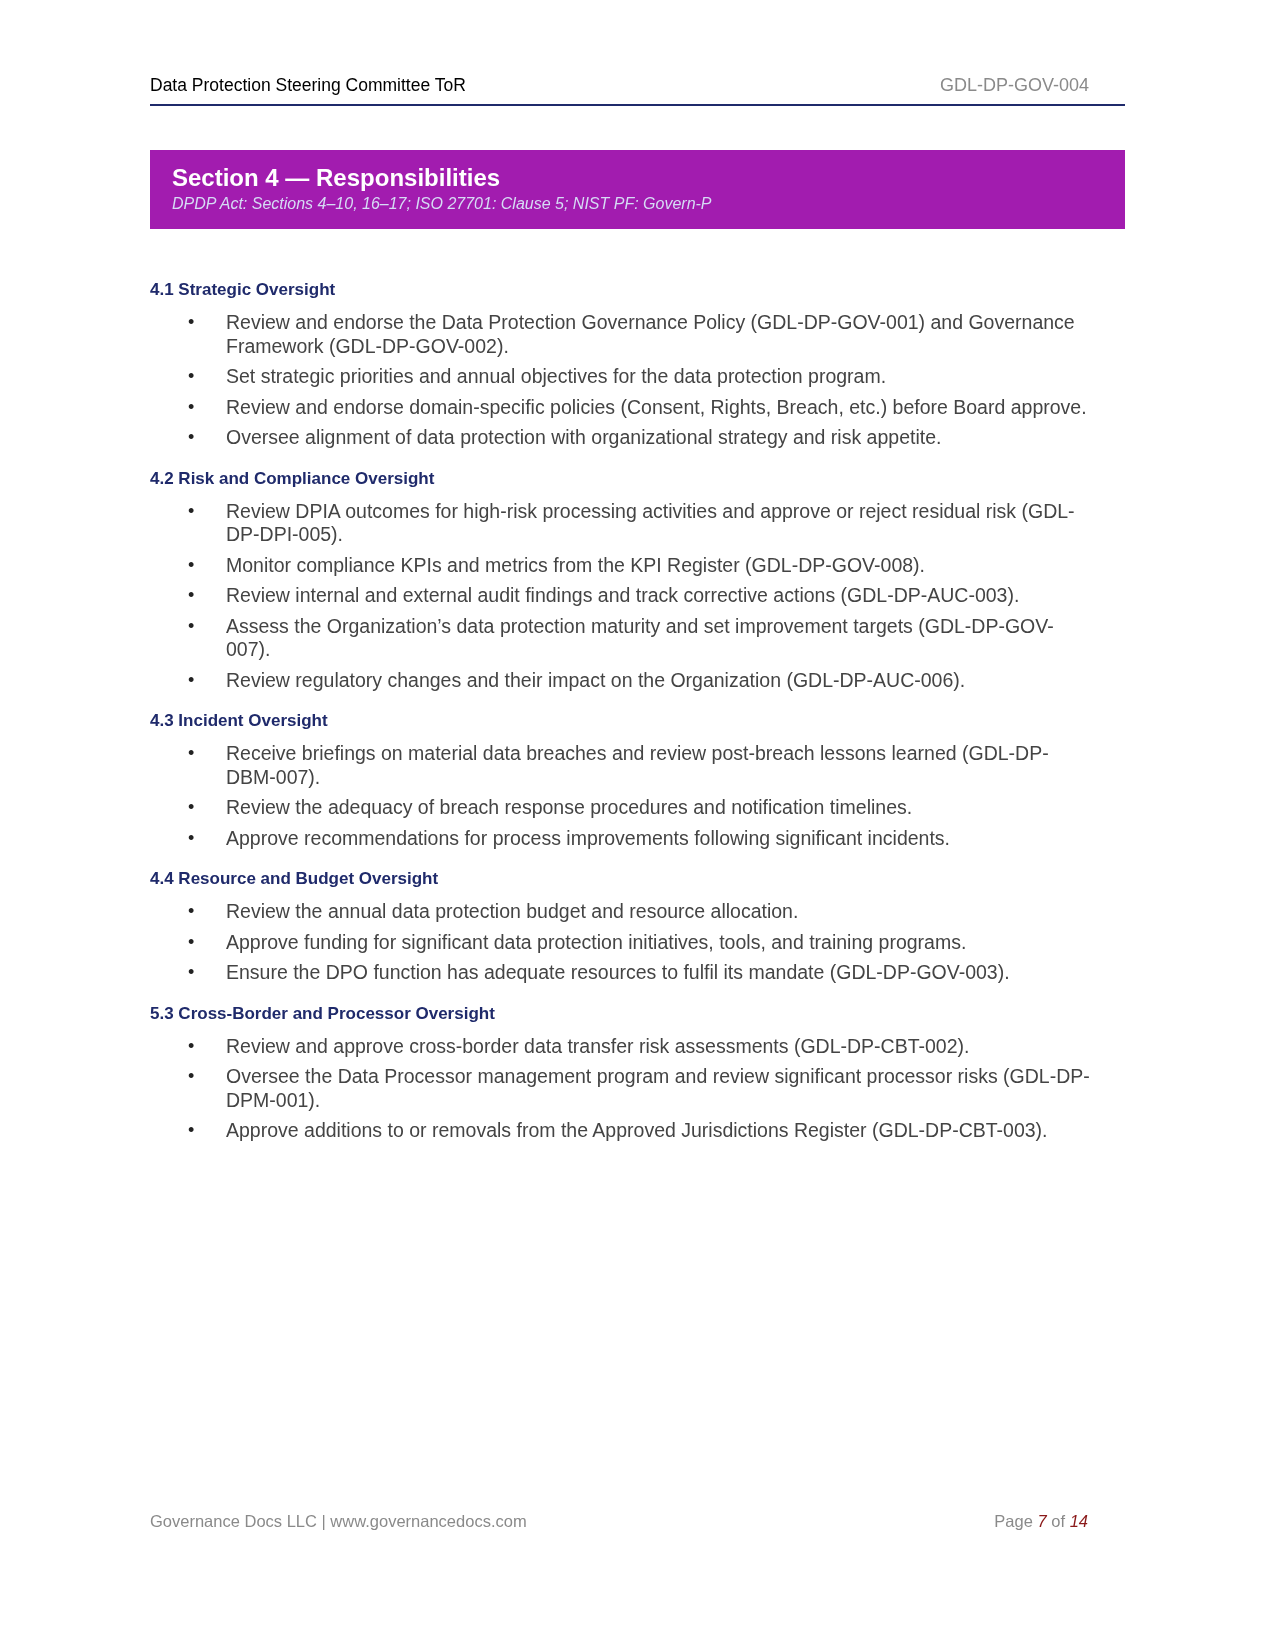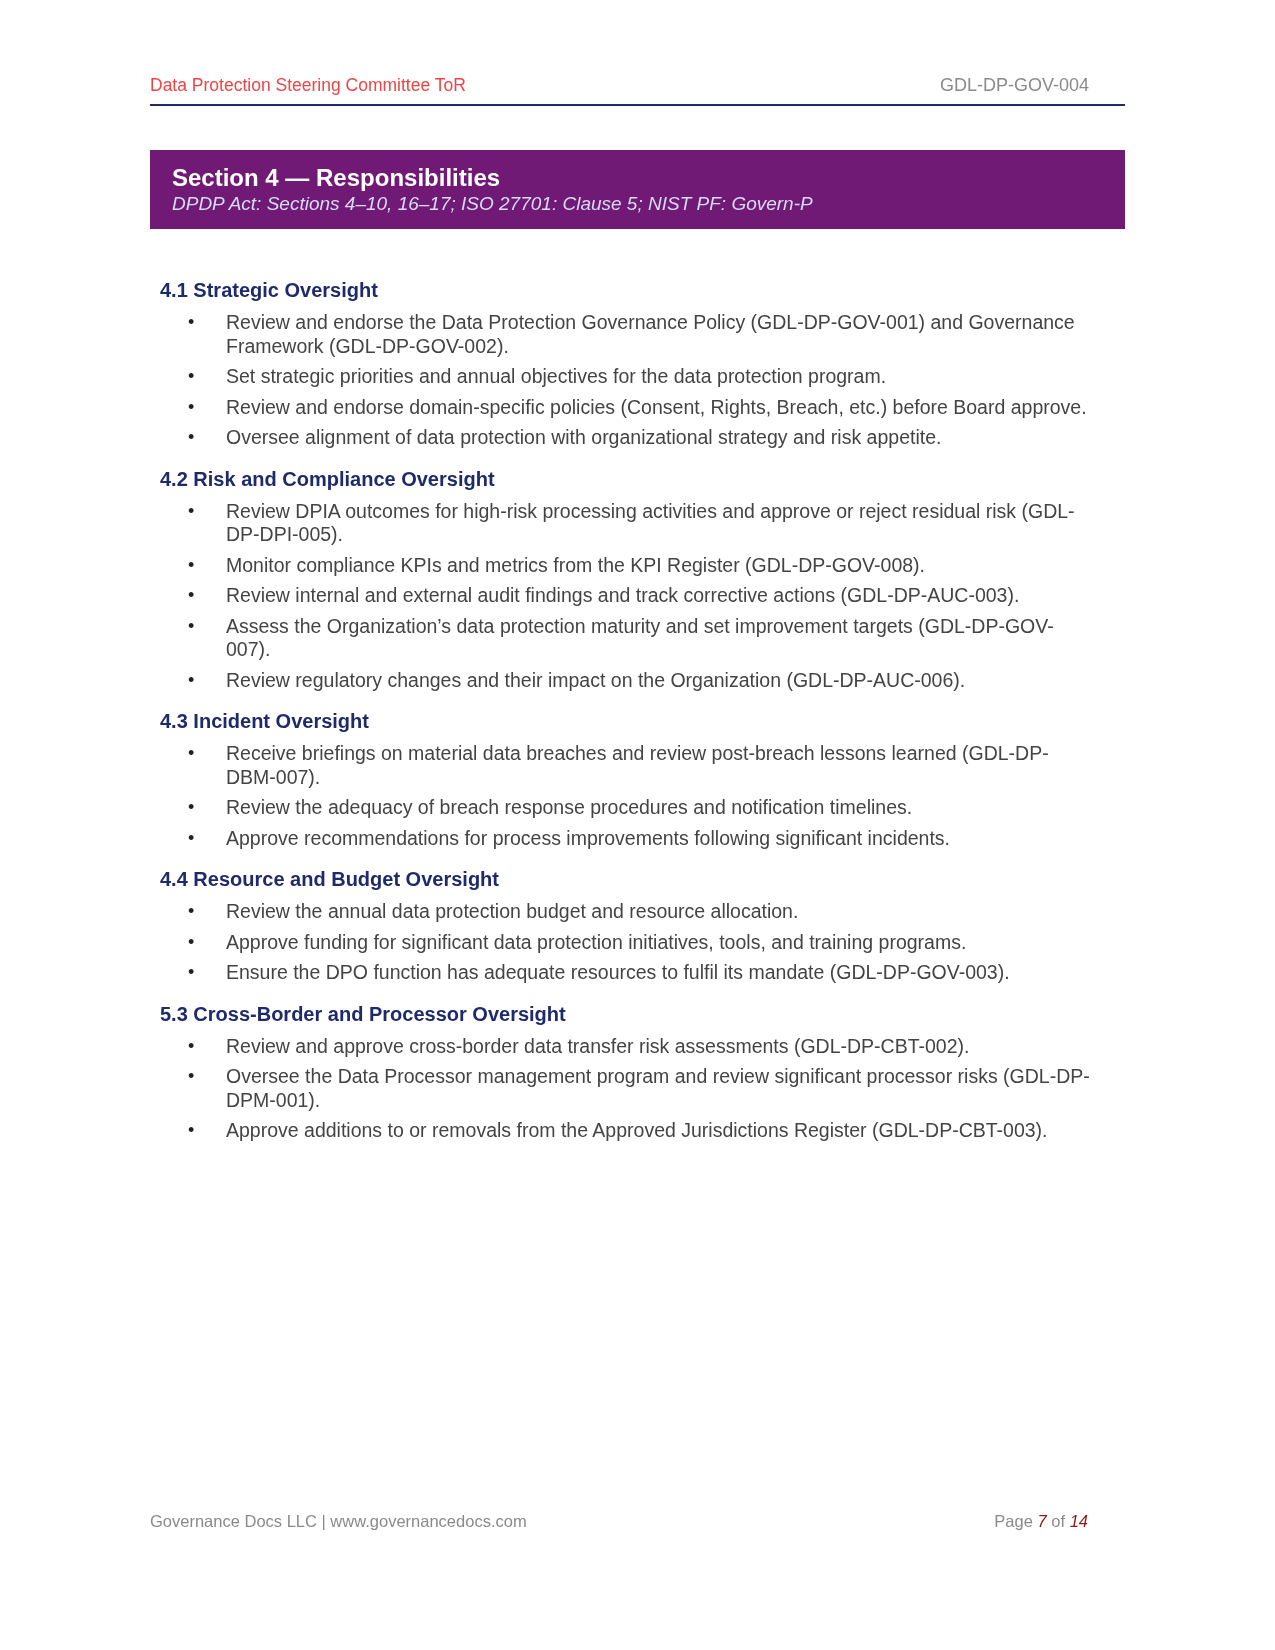"Data Protection Steering Committee ToR" .hdr-title { color: #ef4444 -> #000000 }
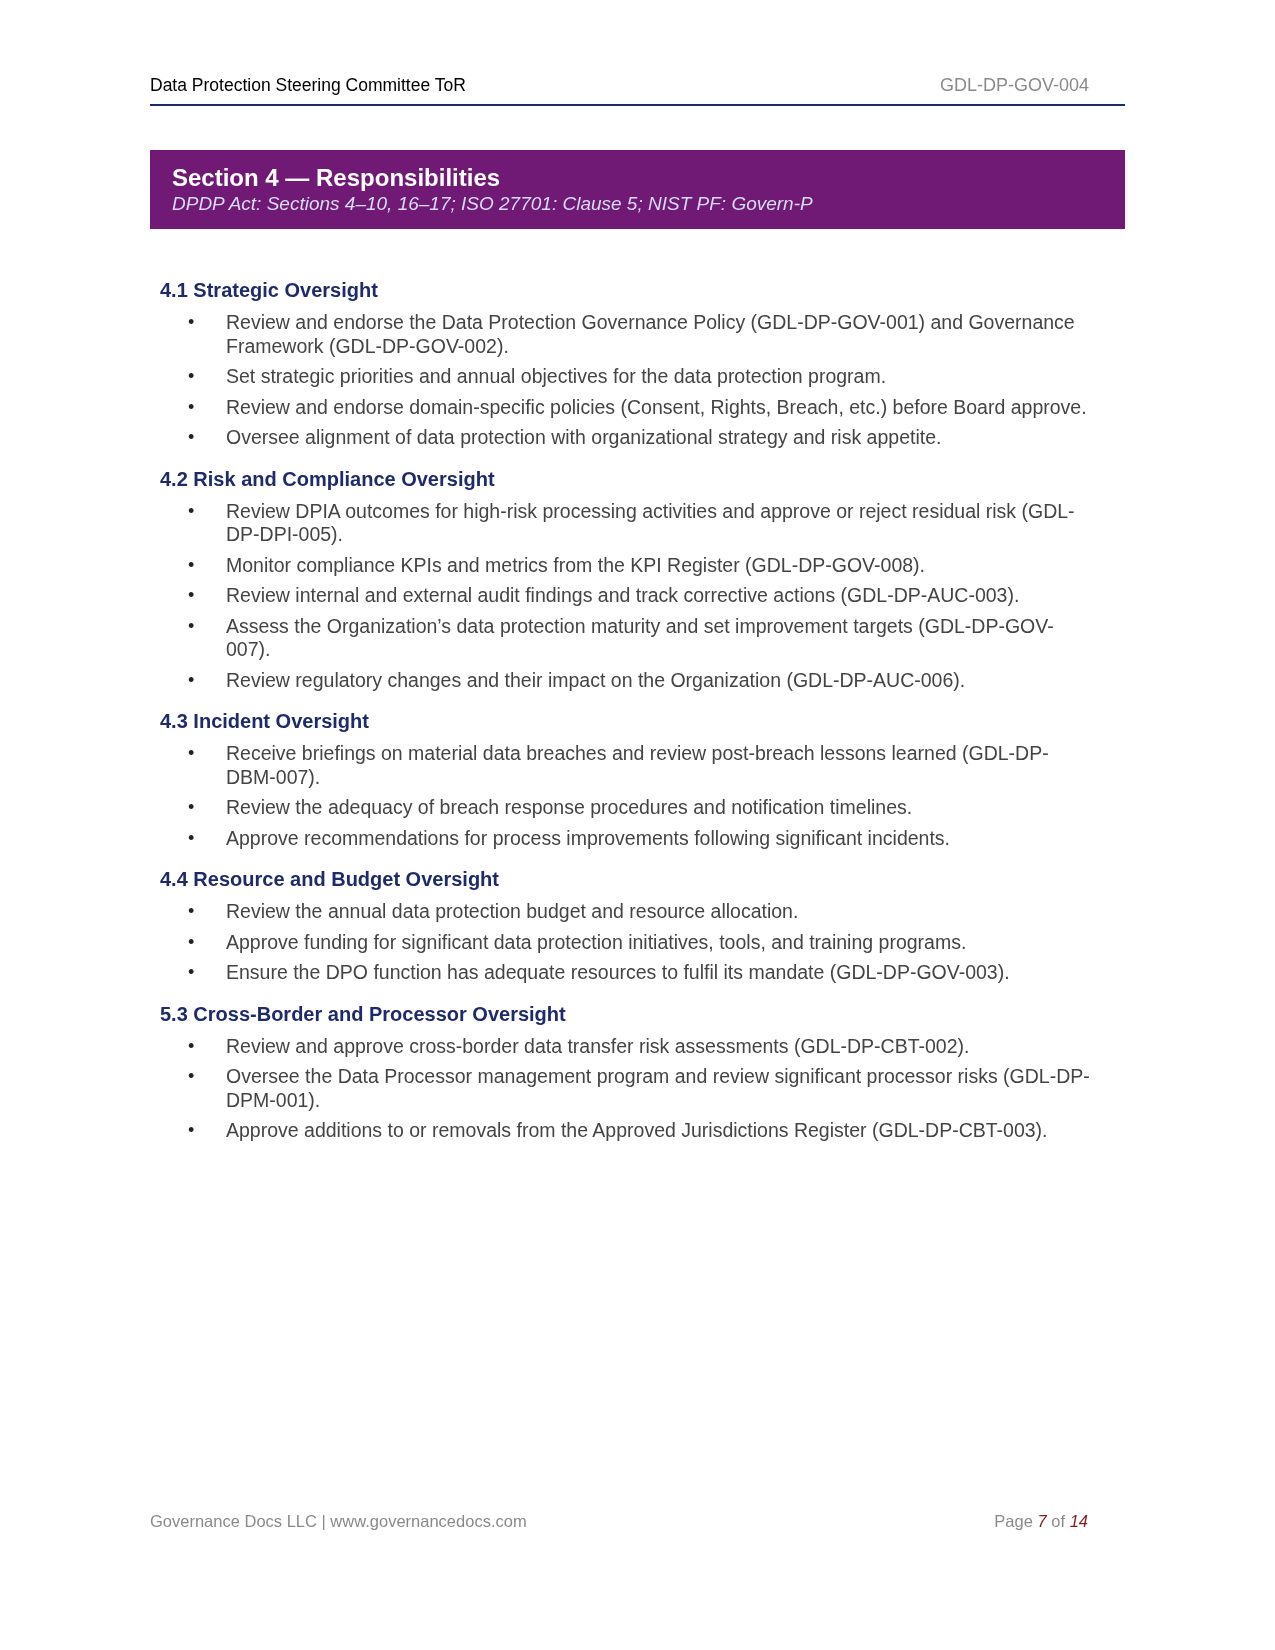"Section 4 — Responsibilities" .banner { background: #701a75 -> #a21caf }
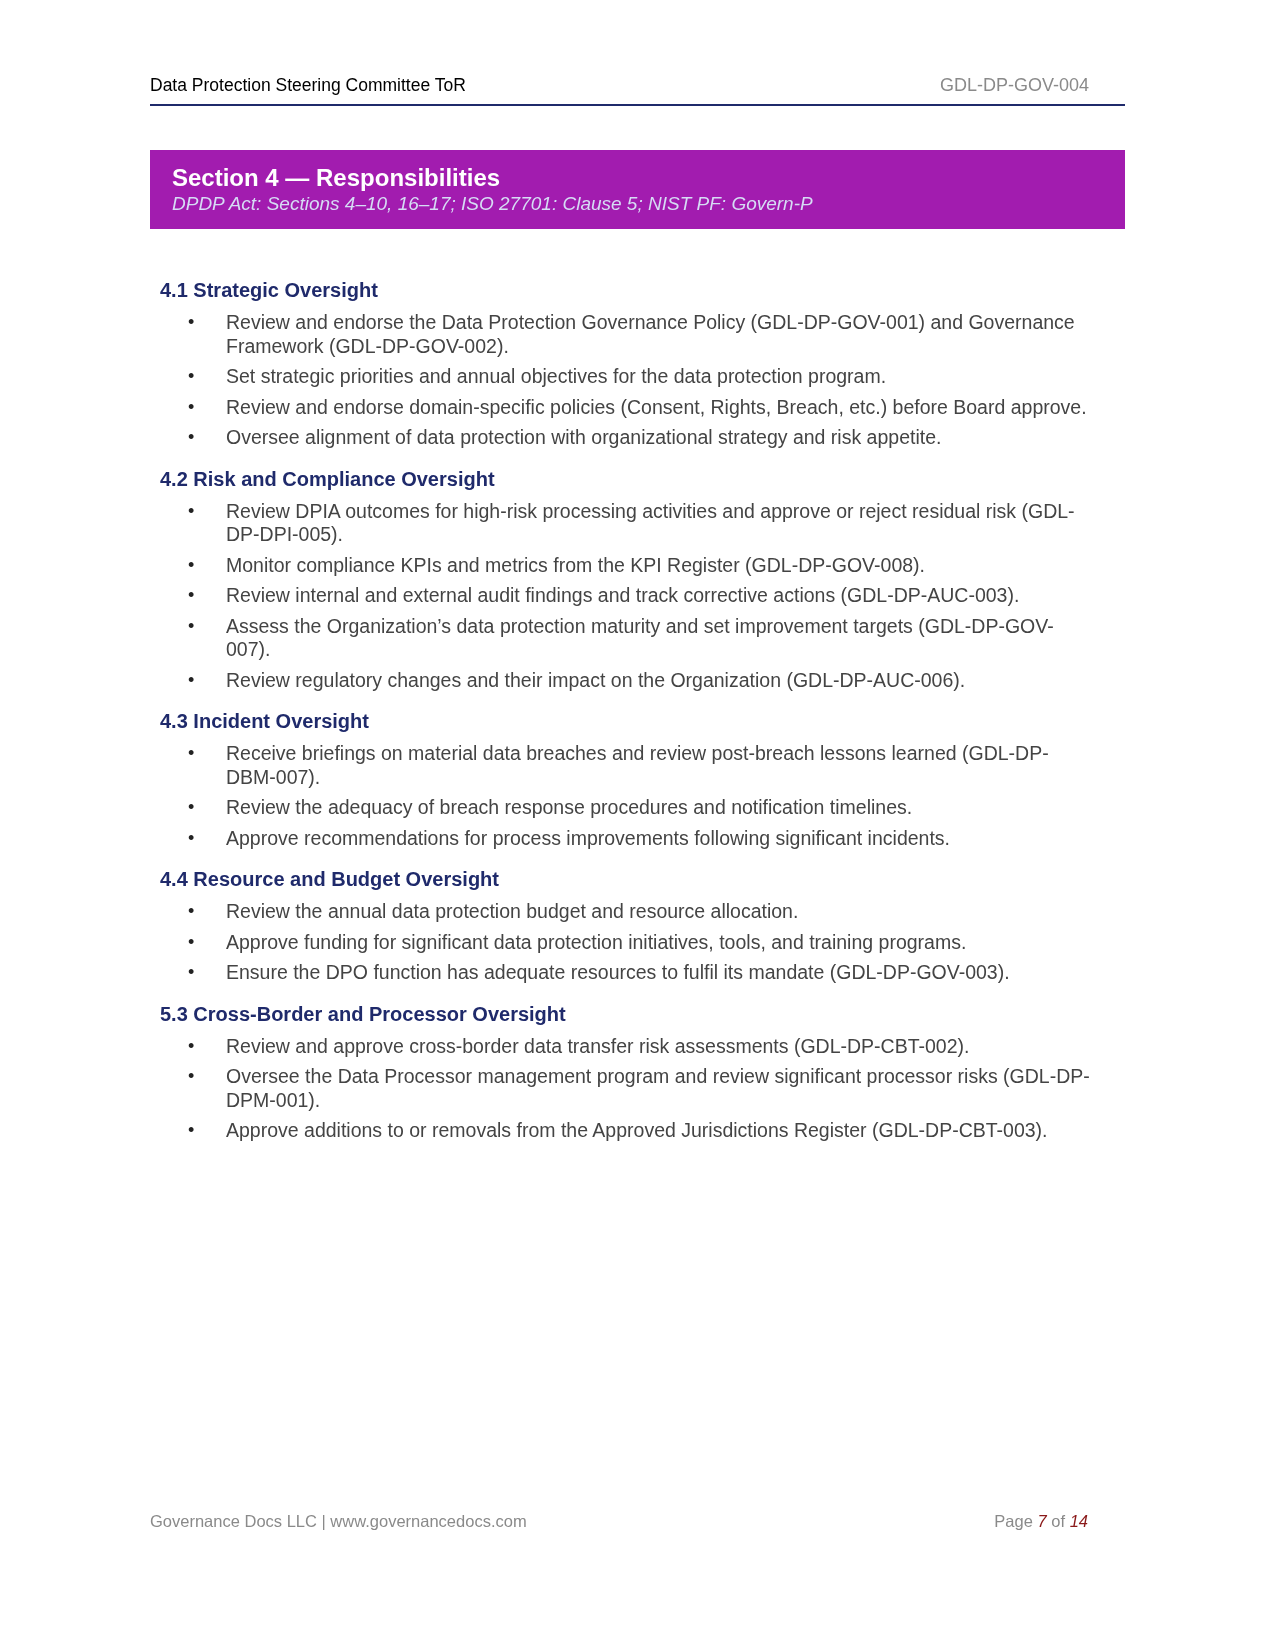"DPDP Act: Sections 4–10, 16–17;" .banner-sub { font-size: 19px -> 16px }
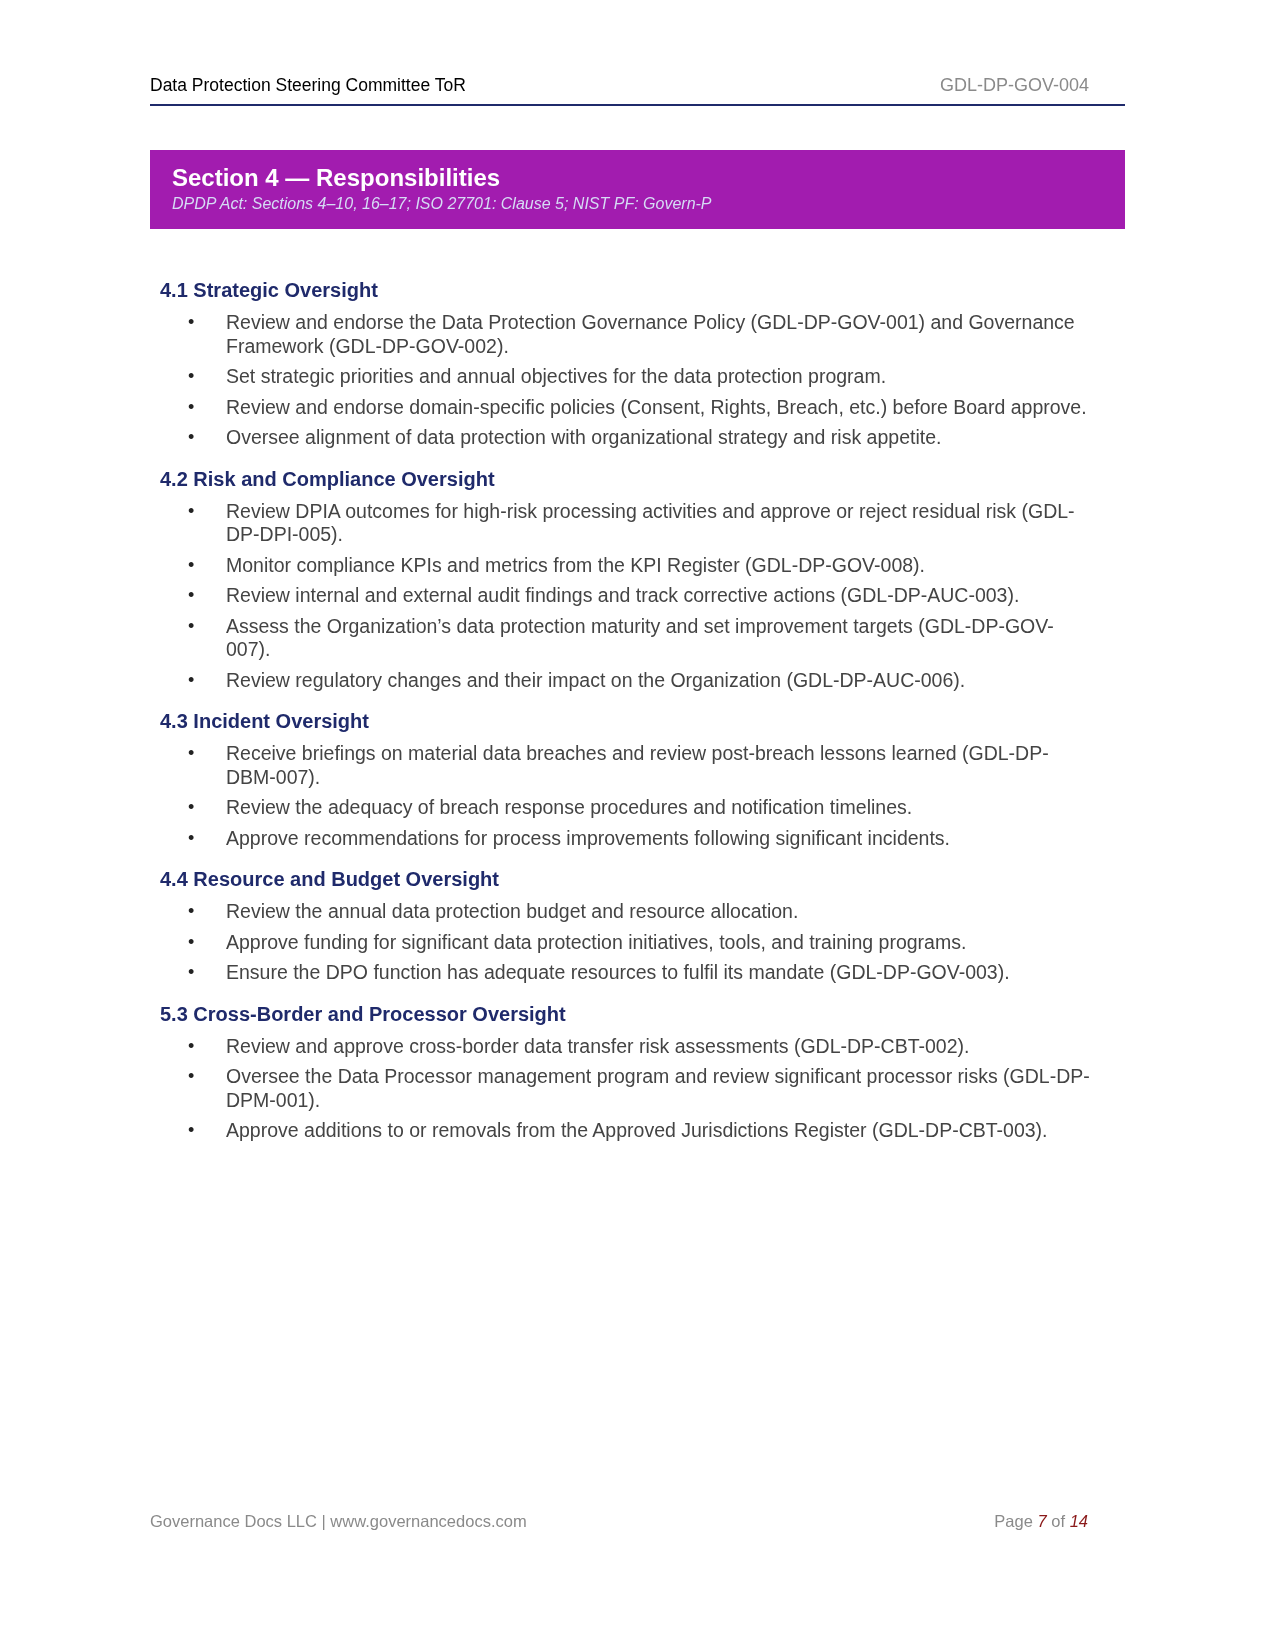"4.1 Strategic Oversight" .sec-heading { font-size: 20px -> 17px; margin: 0 0 6px 10px -> 0 0 6px 0 }
